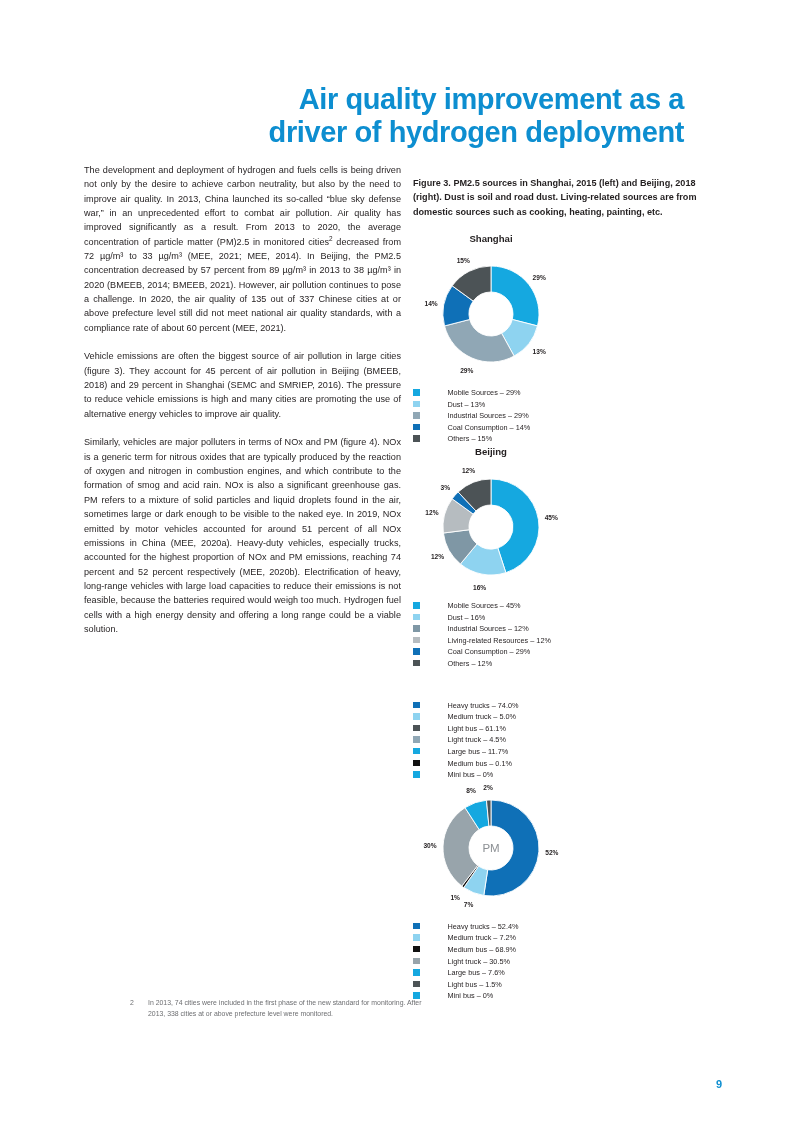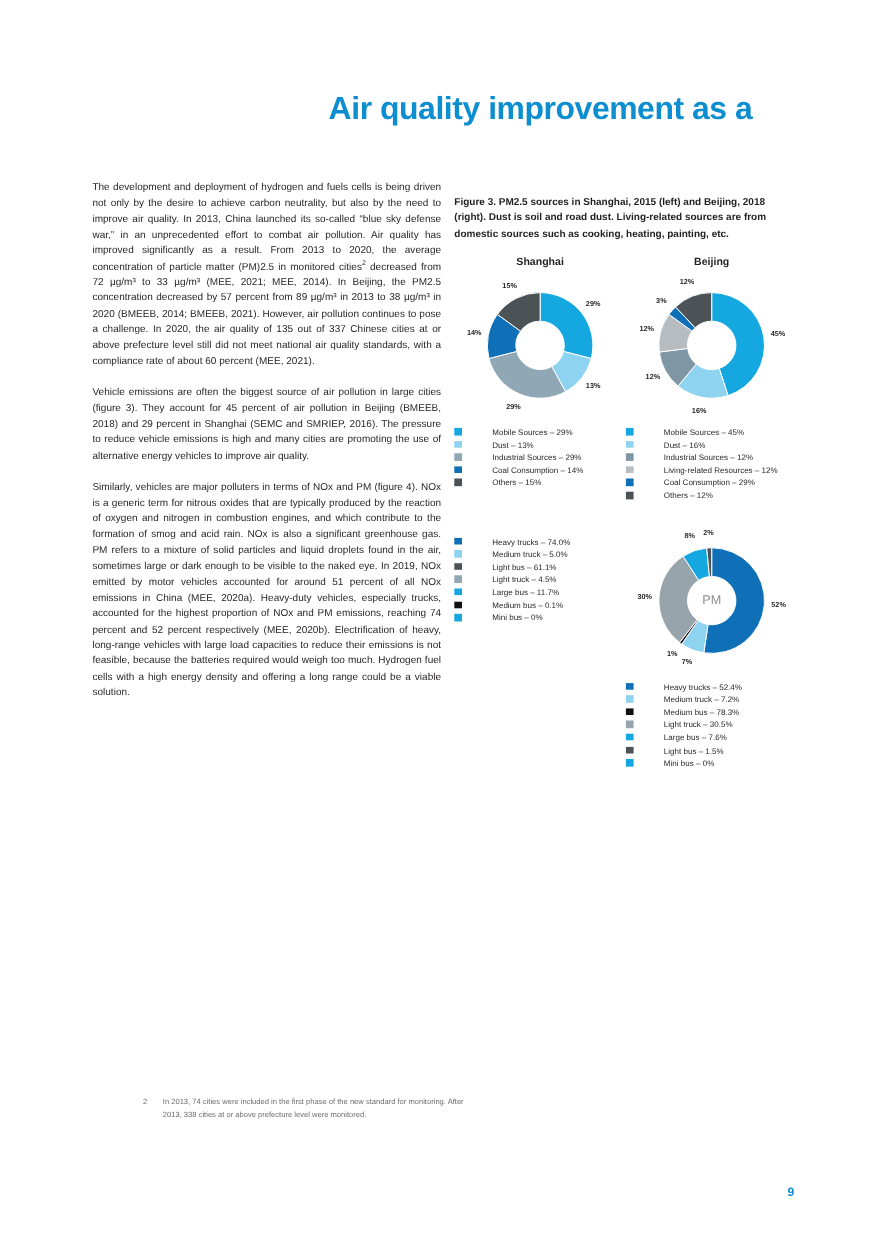"driver of hydrogen deployment" span.line { html: none -> <span>driver of hydrogen deployment</span> }
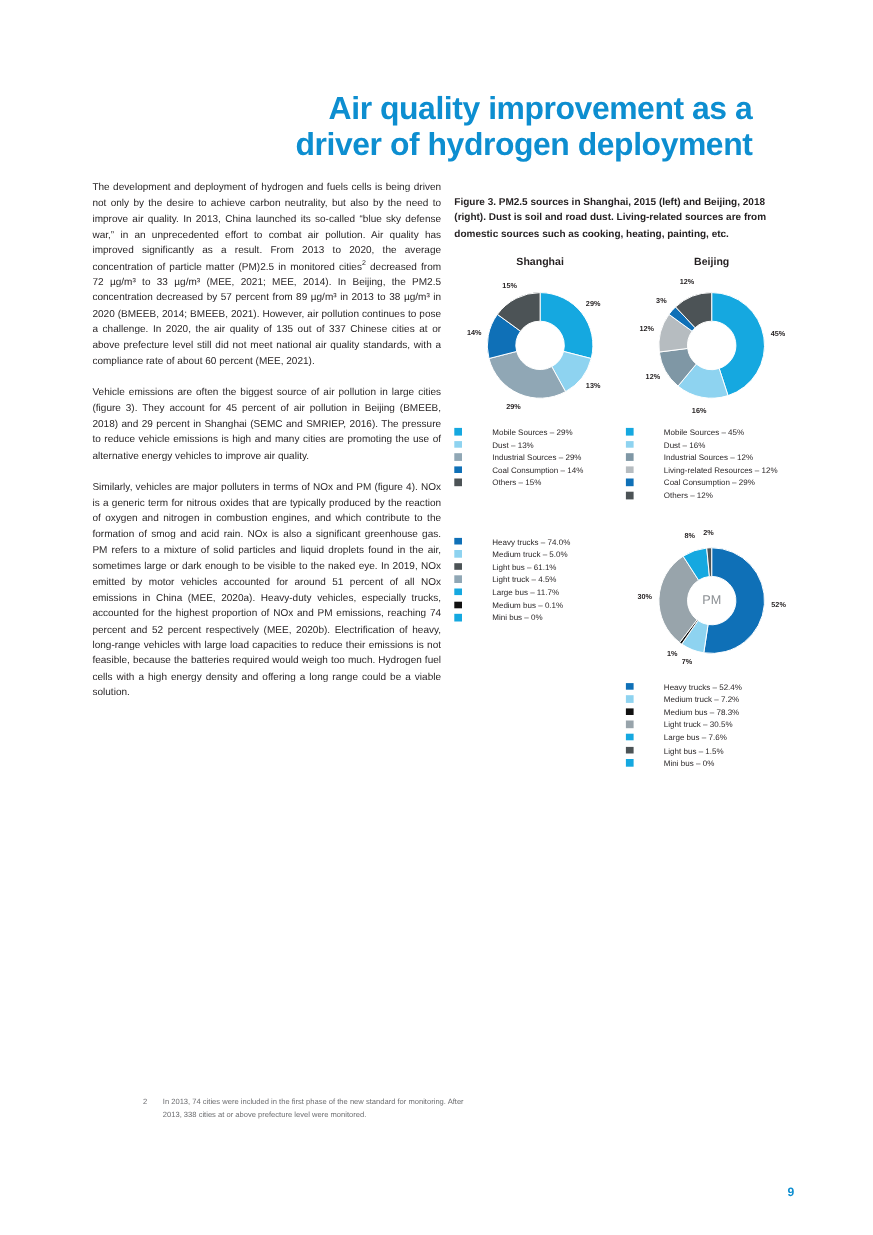"Shanghai" .charts-row { flex-direction: none -> column }
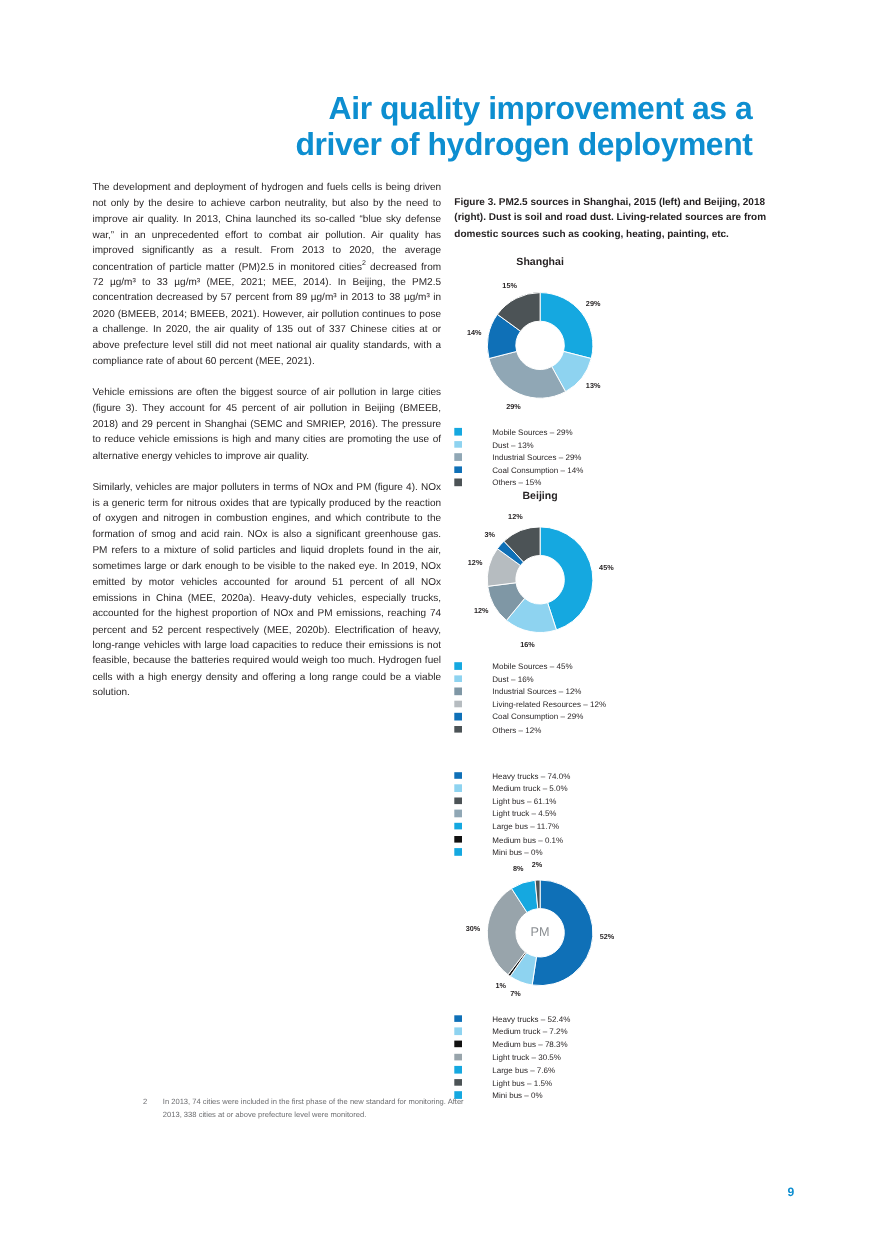"Medium bus – 78.3%" span.legend-text { text: 78.3% -> 68.9% }
